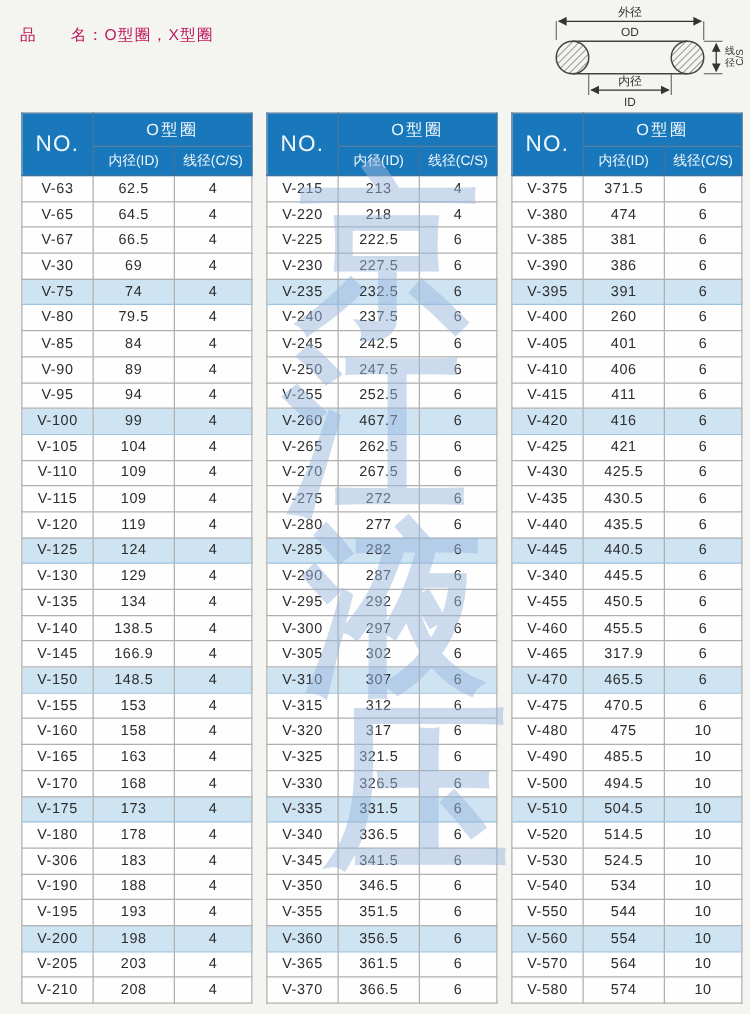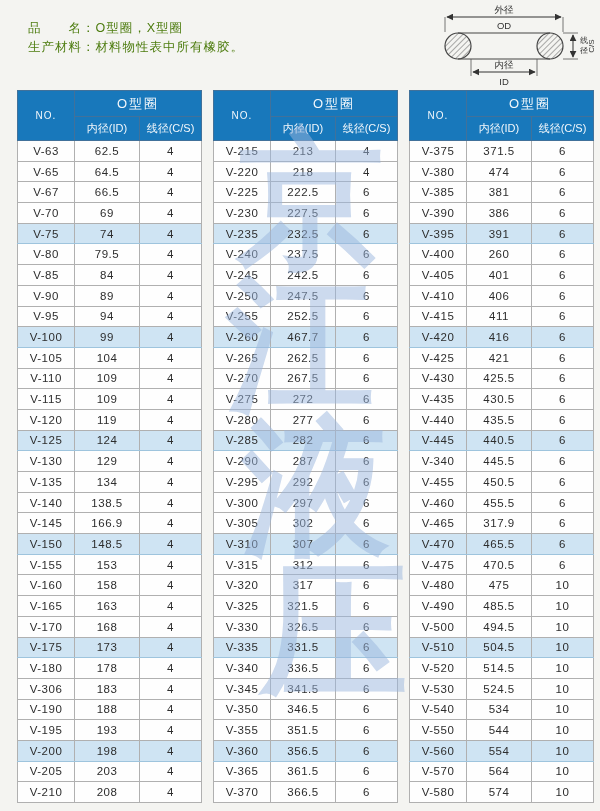"品 名：O型圈，X型圈" .info { color: #4d7c0f -> #be185d; left: 28px -> 16px }
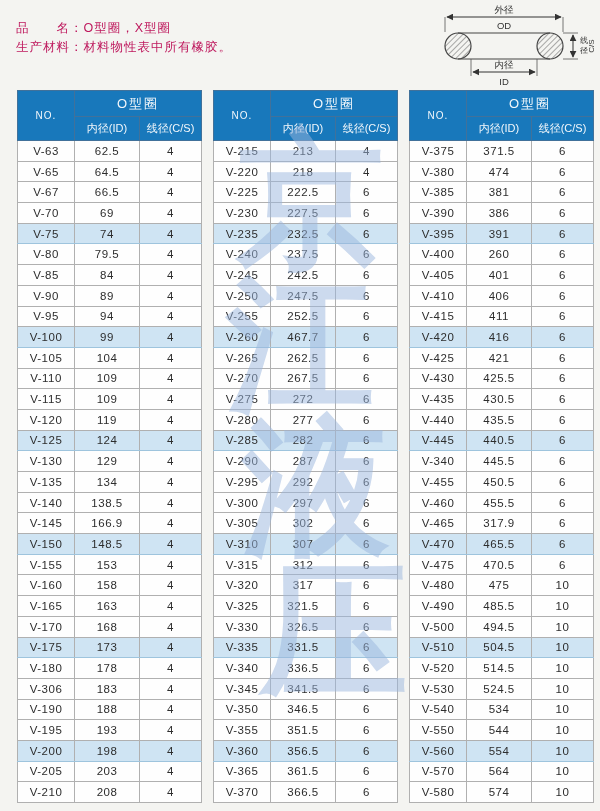"生产材料：材料物性表中所有橡胶。" div { html: <div>生产材料：材料物性表中所有橡胶。</div> -> none }
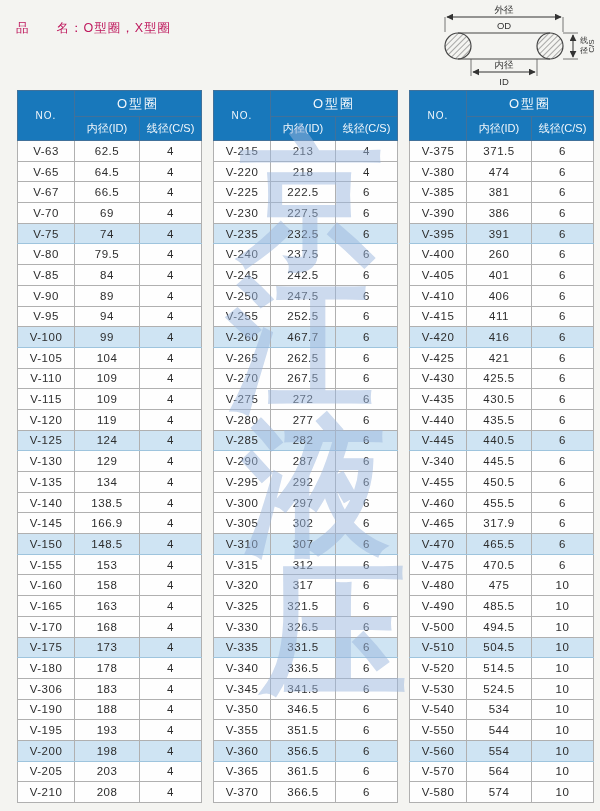"NO." th.h-no { font-size: 10px -> 18px }
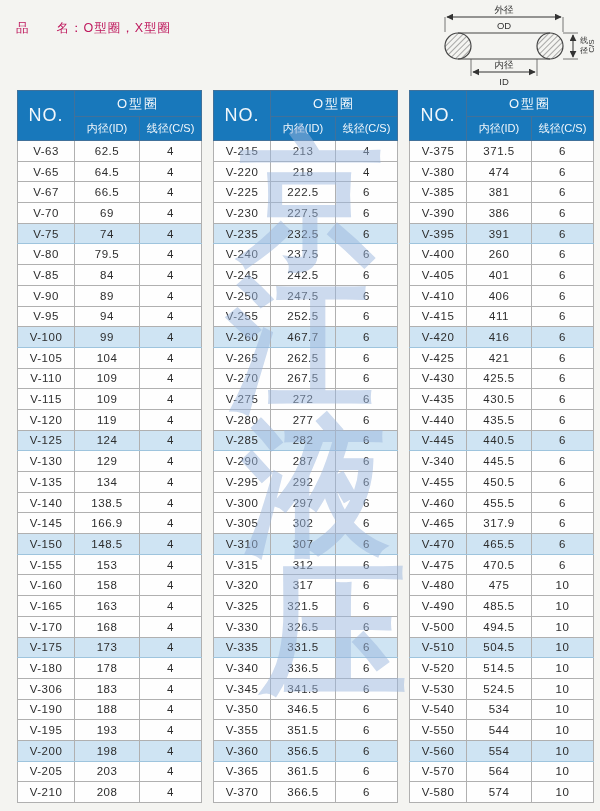"V-70" td { text: V-70 -> V-30 }
